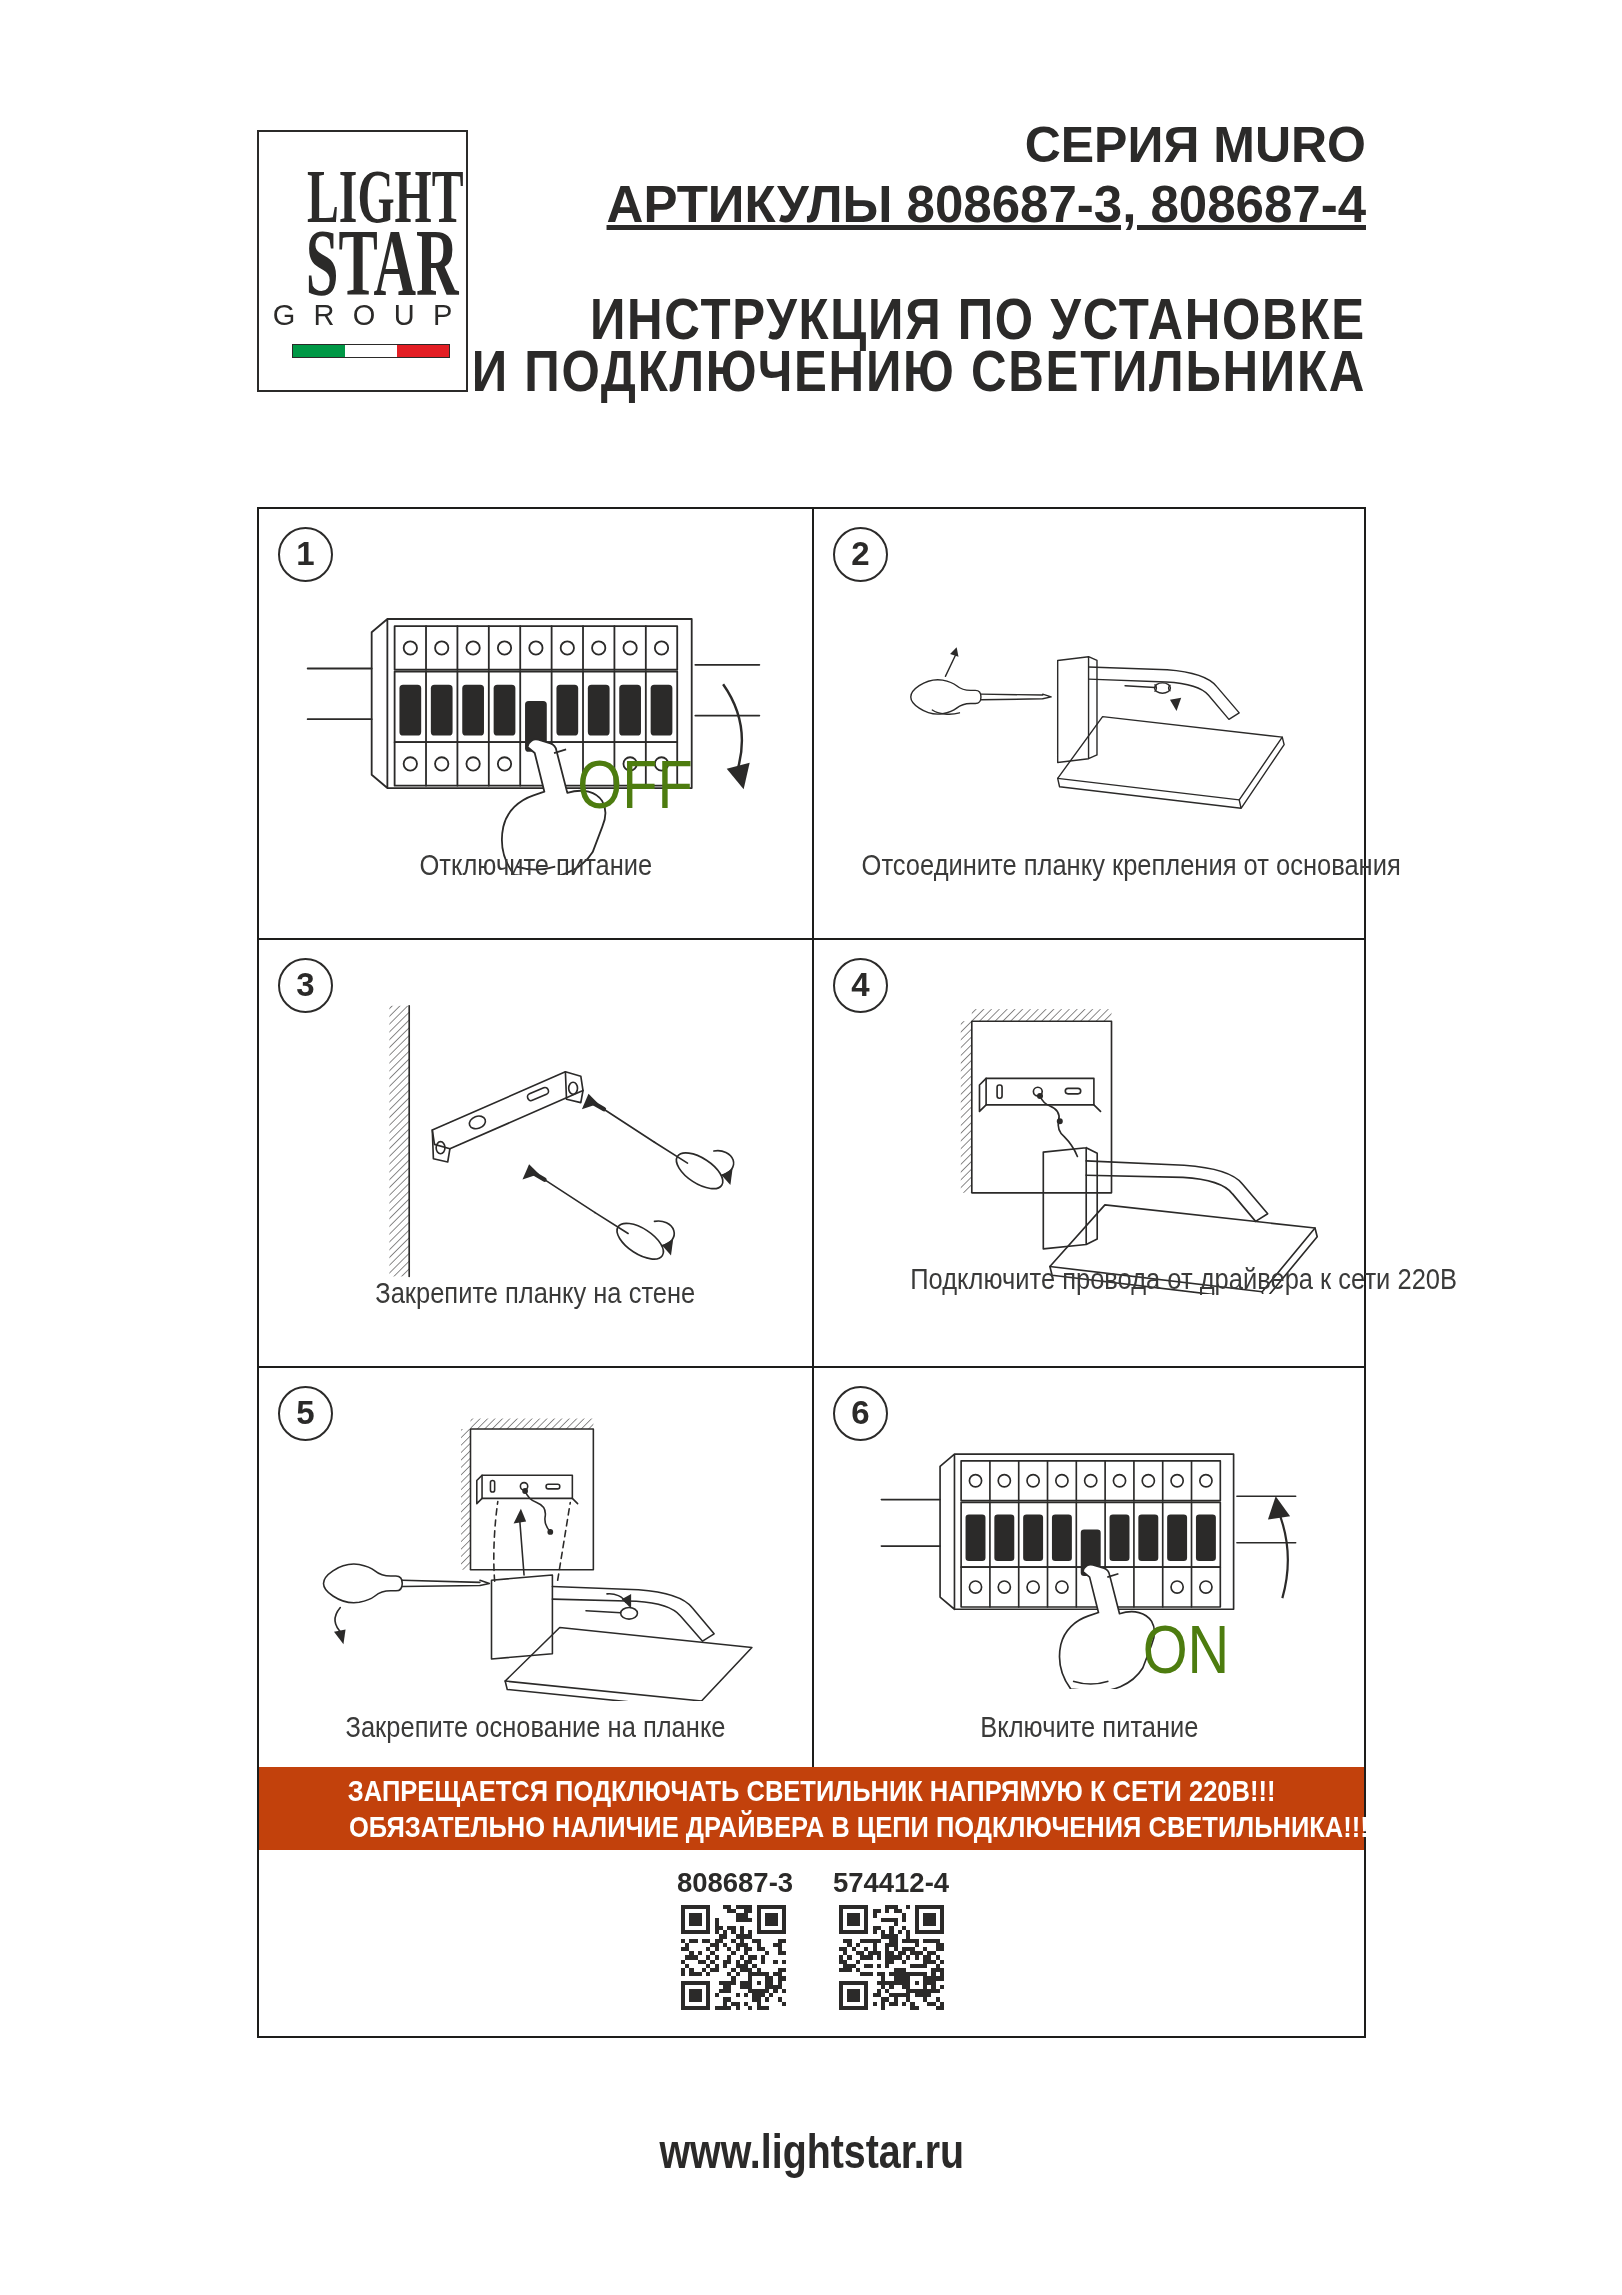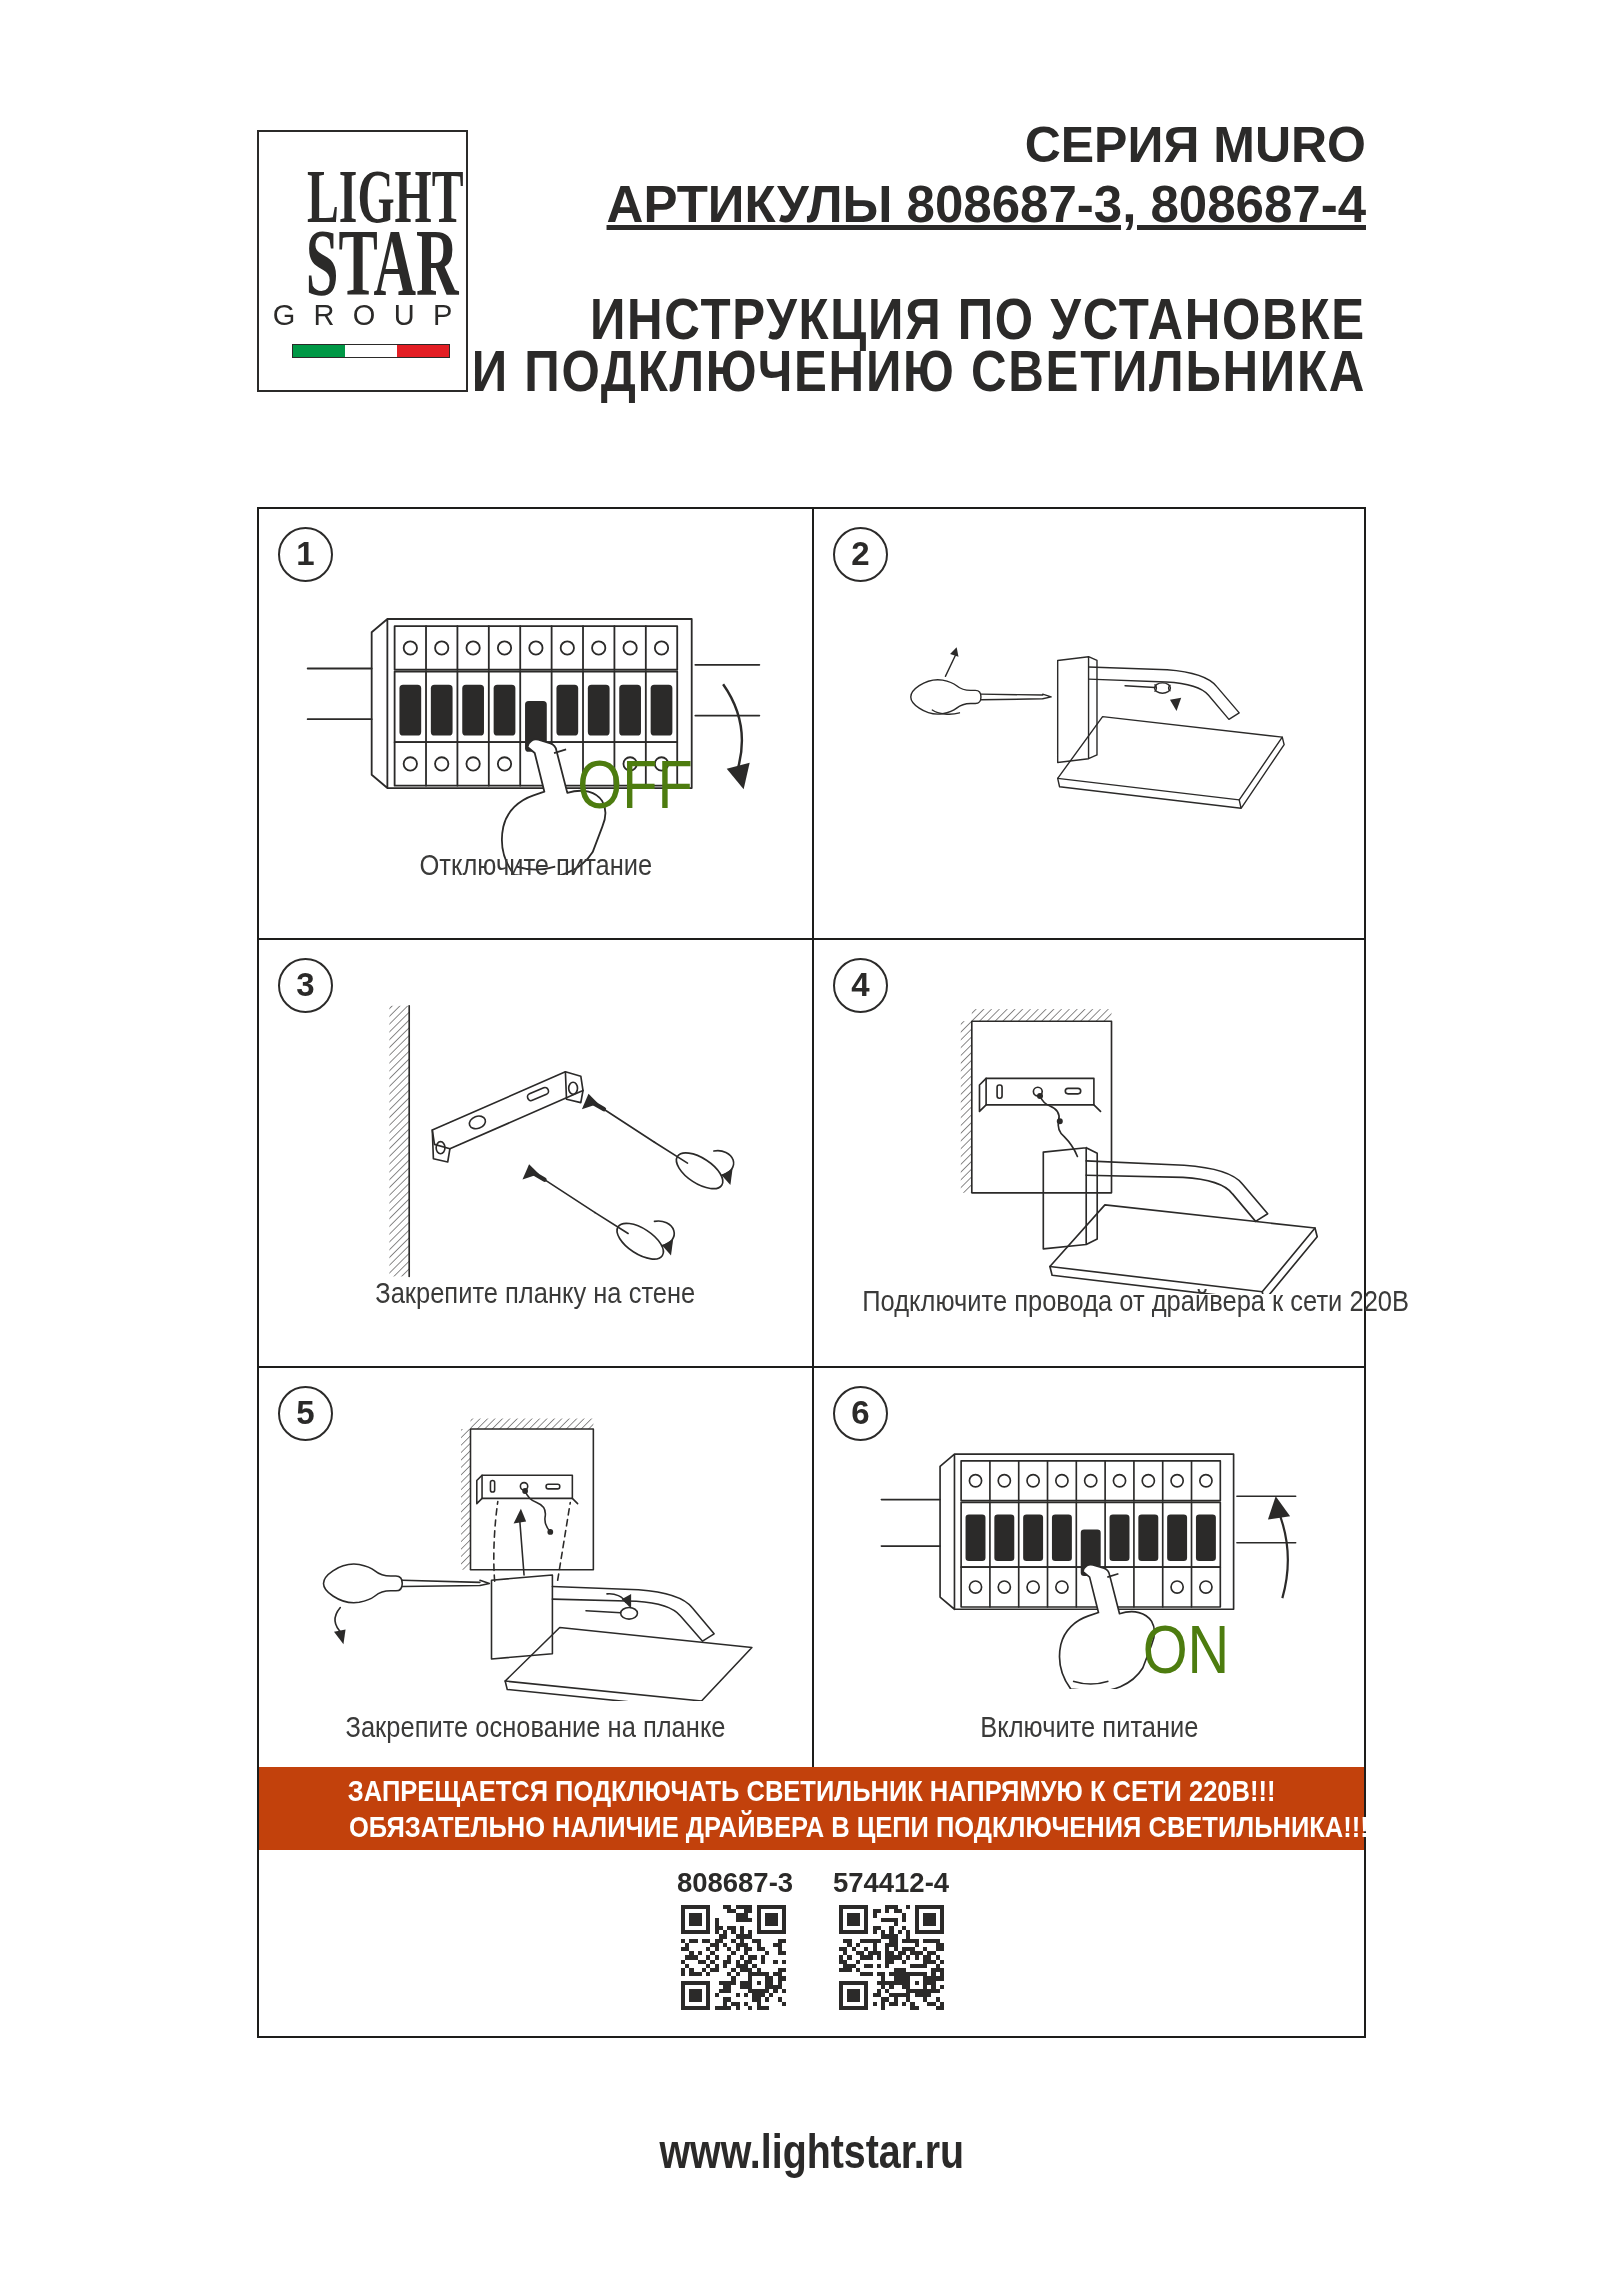"Отсоедините планку крепления от" div.caption { html: none -> <div><span>Отсоедините планку крепления от основания</span></div> }
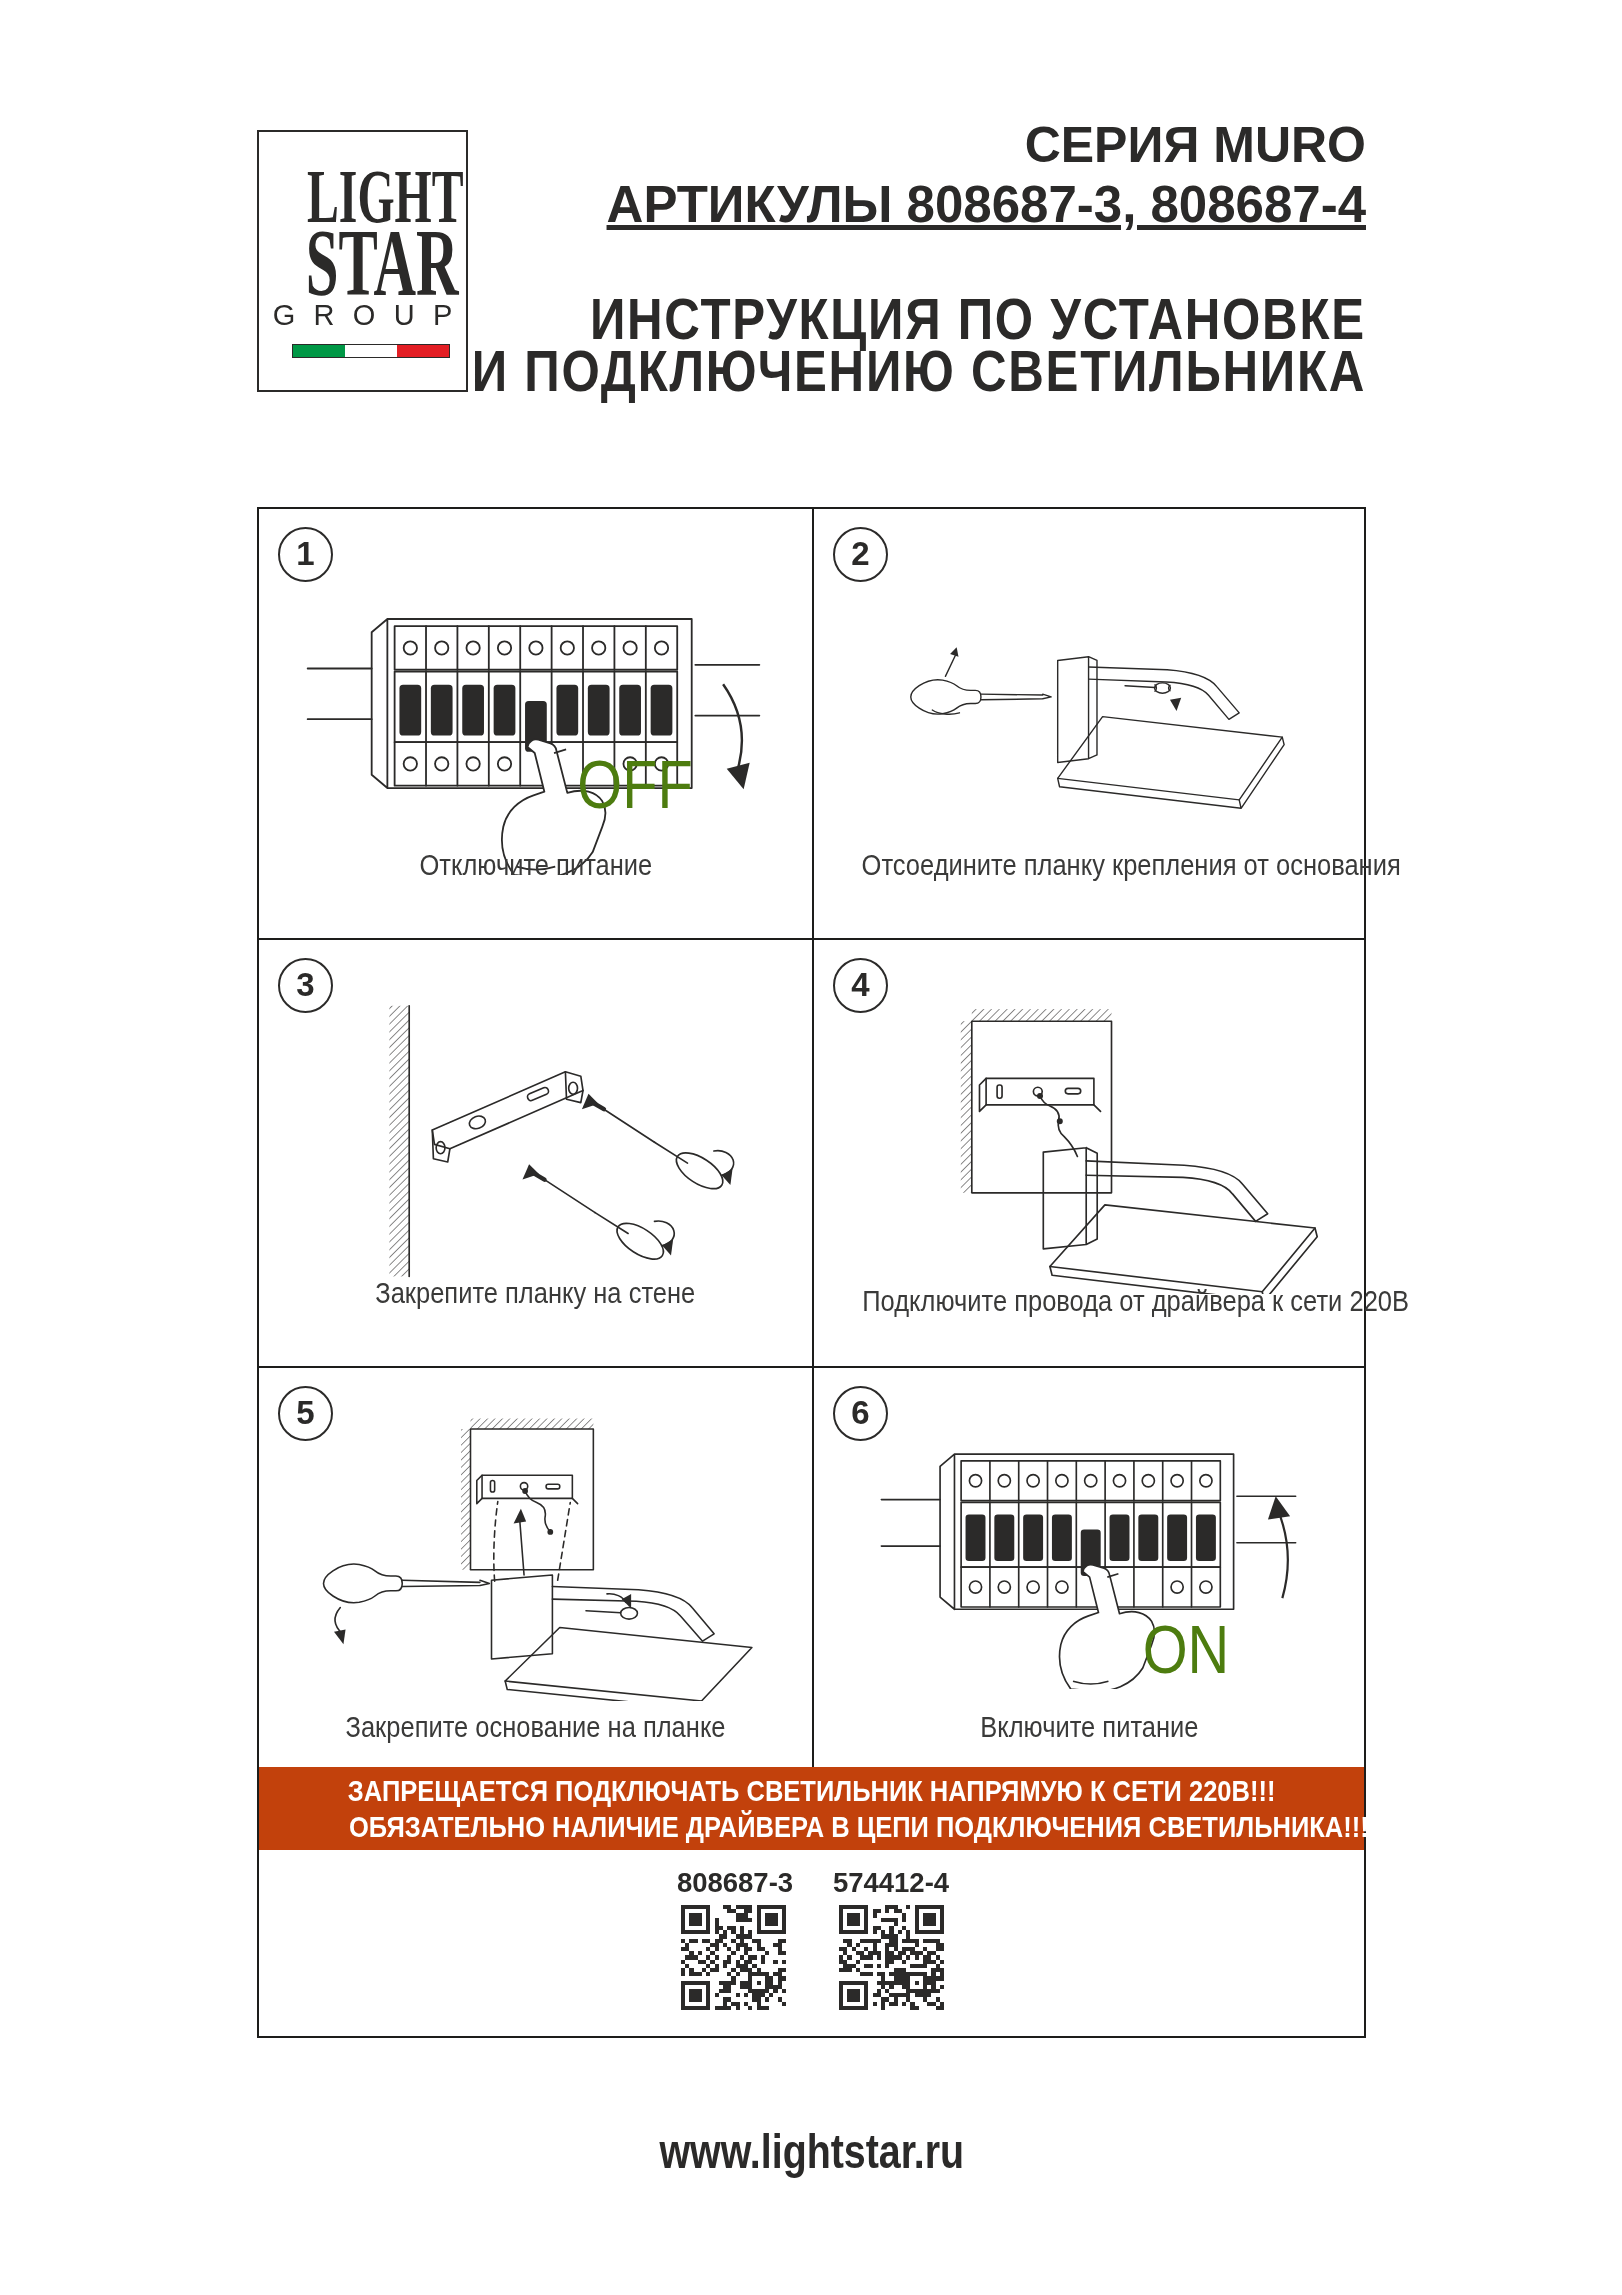"Подключите провода от драйвера к" div.caption { bottom: 50px -> 72px; padding-left: none -> 48px }
